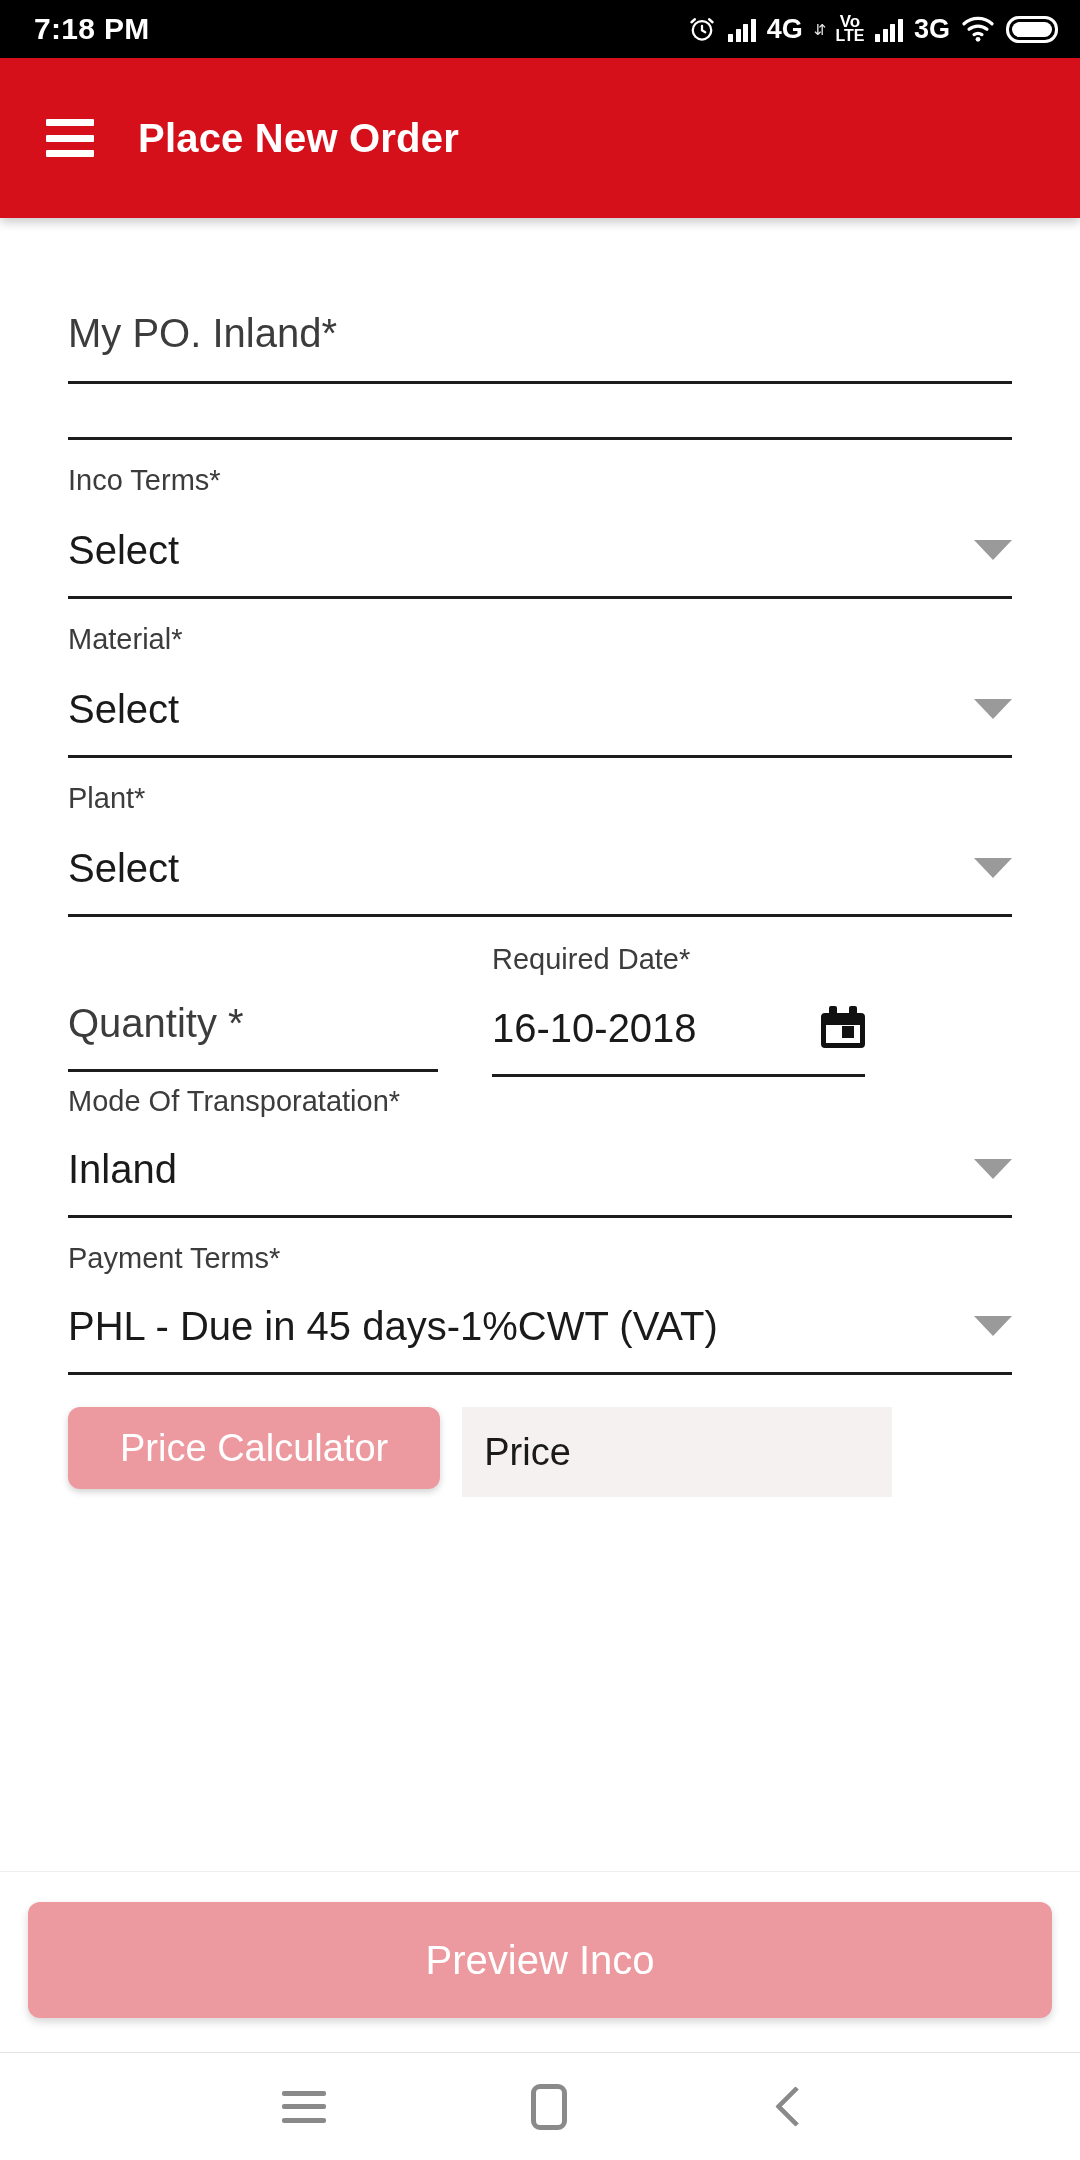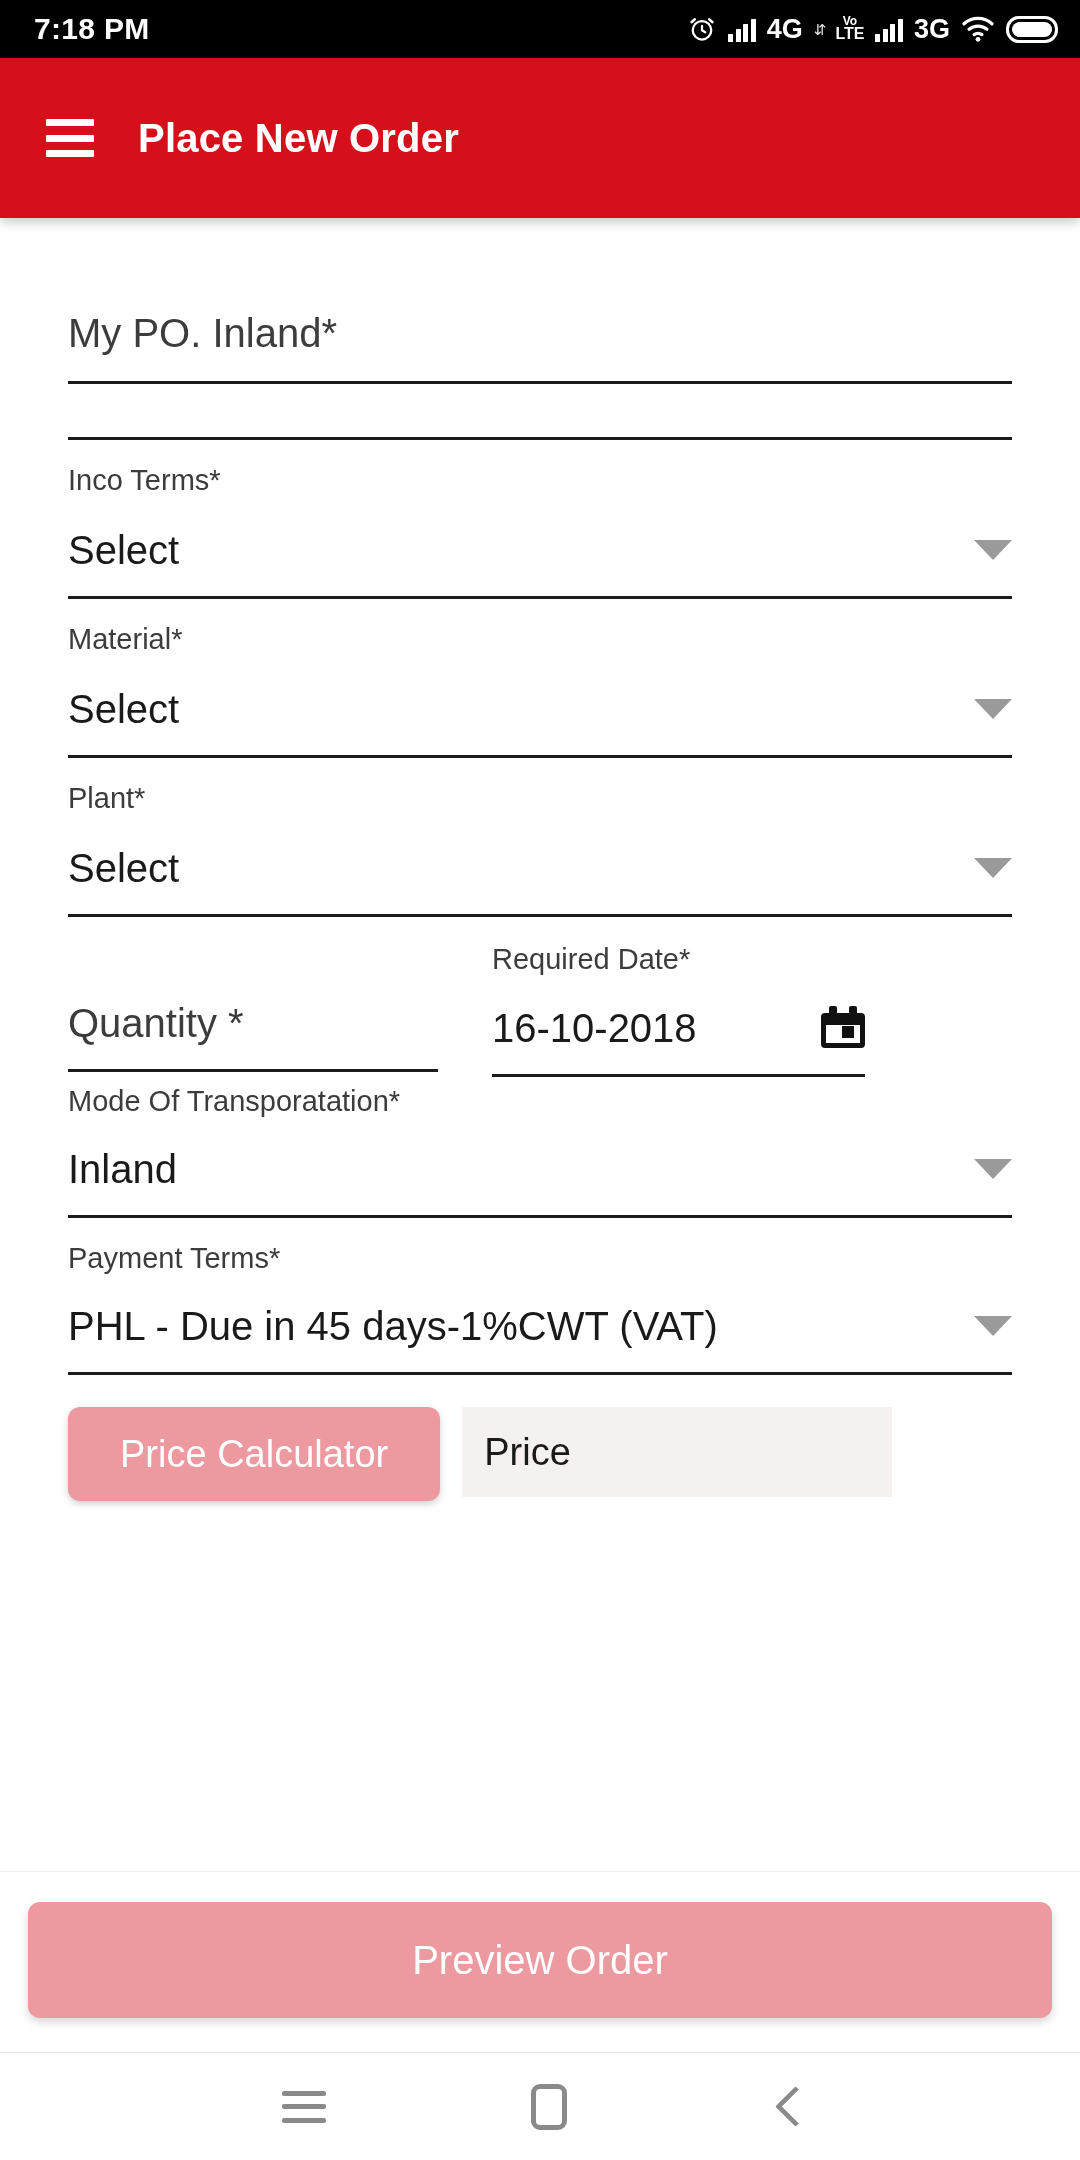"Vo" .volte .t { font-size: 12px -> 17px }
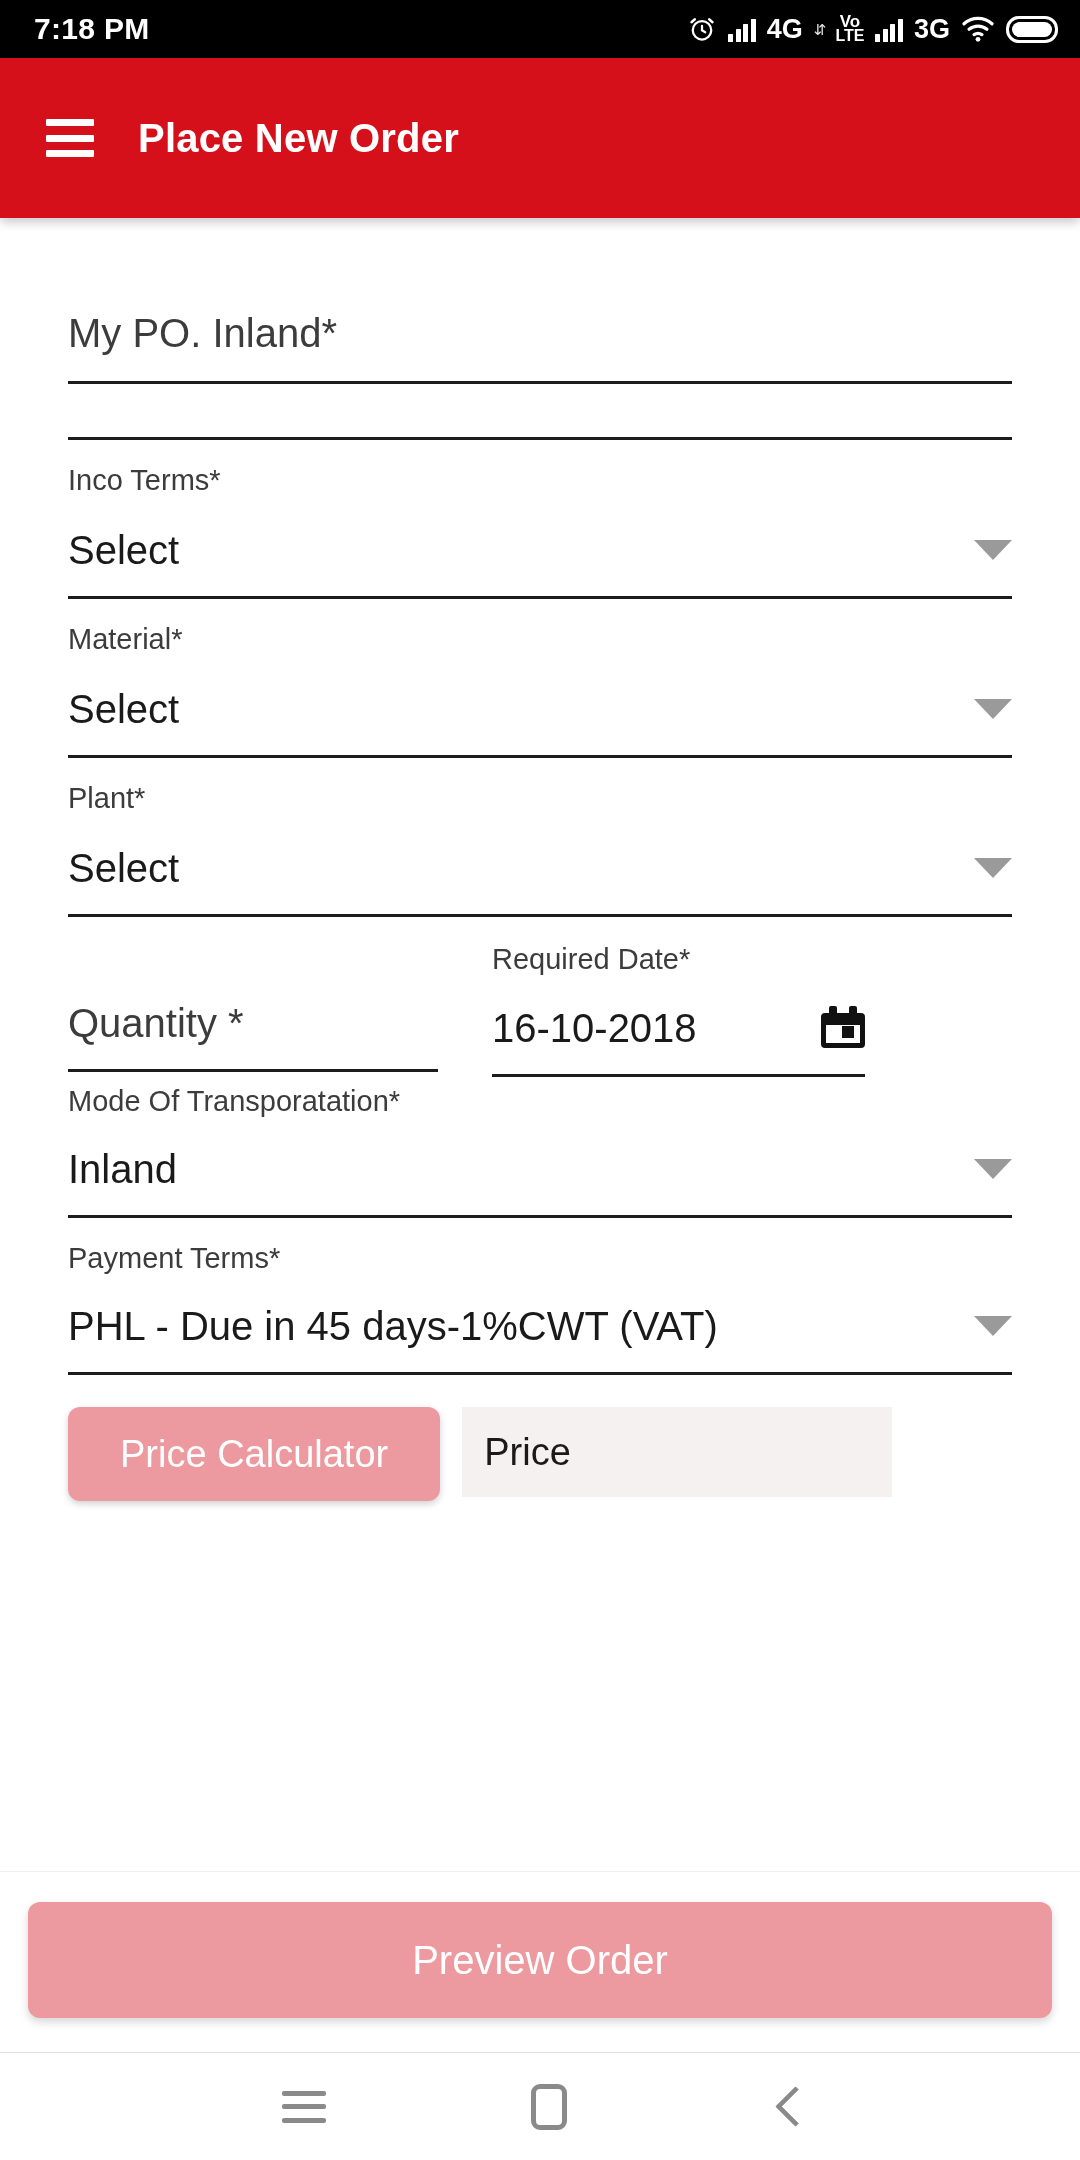"Price Calculator" .calc-btn { padding: 28px 52px -> 22px 52px }
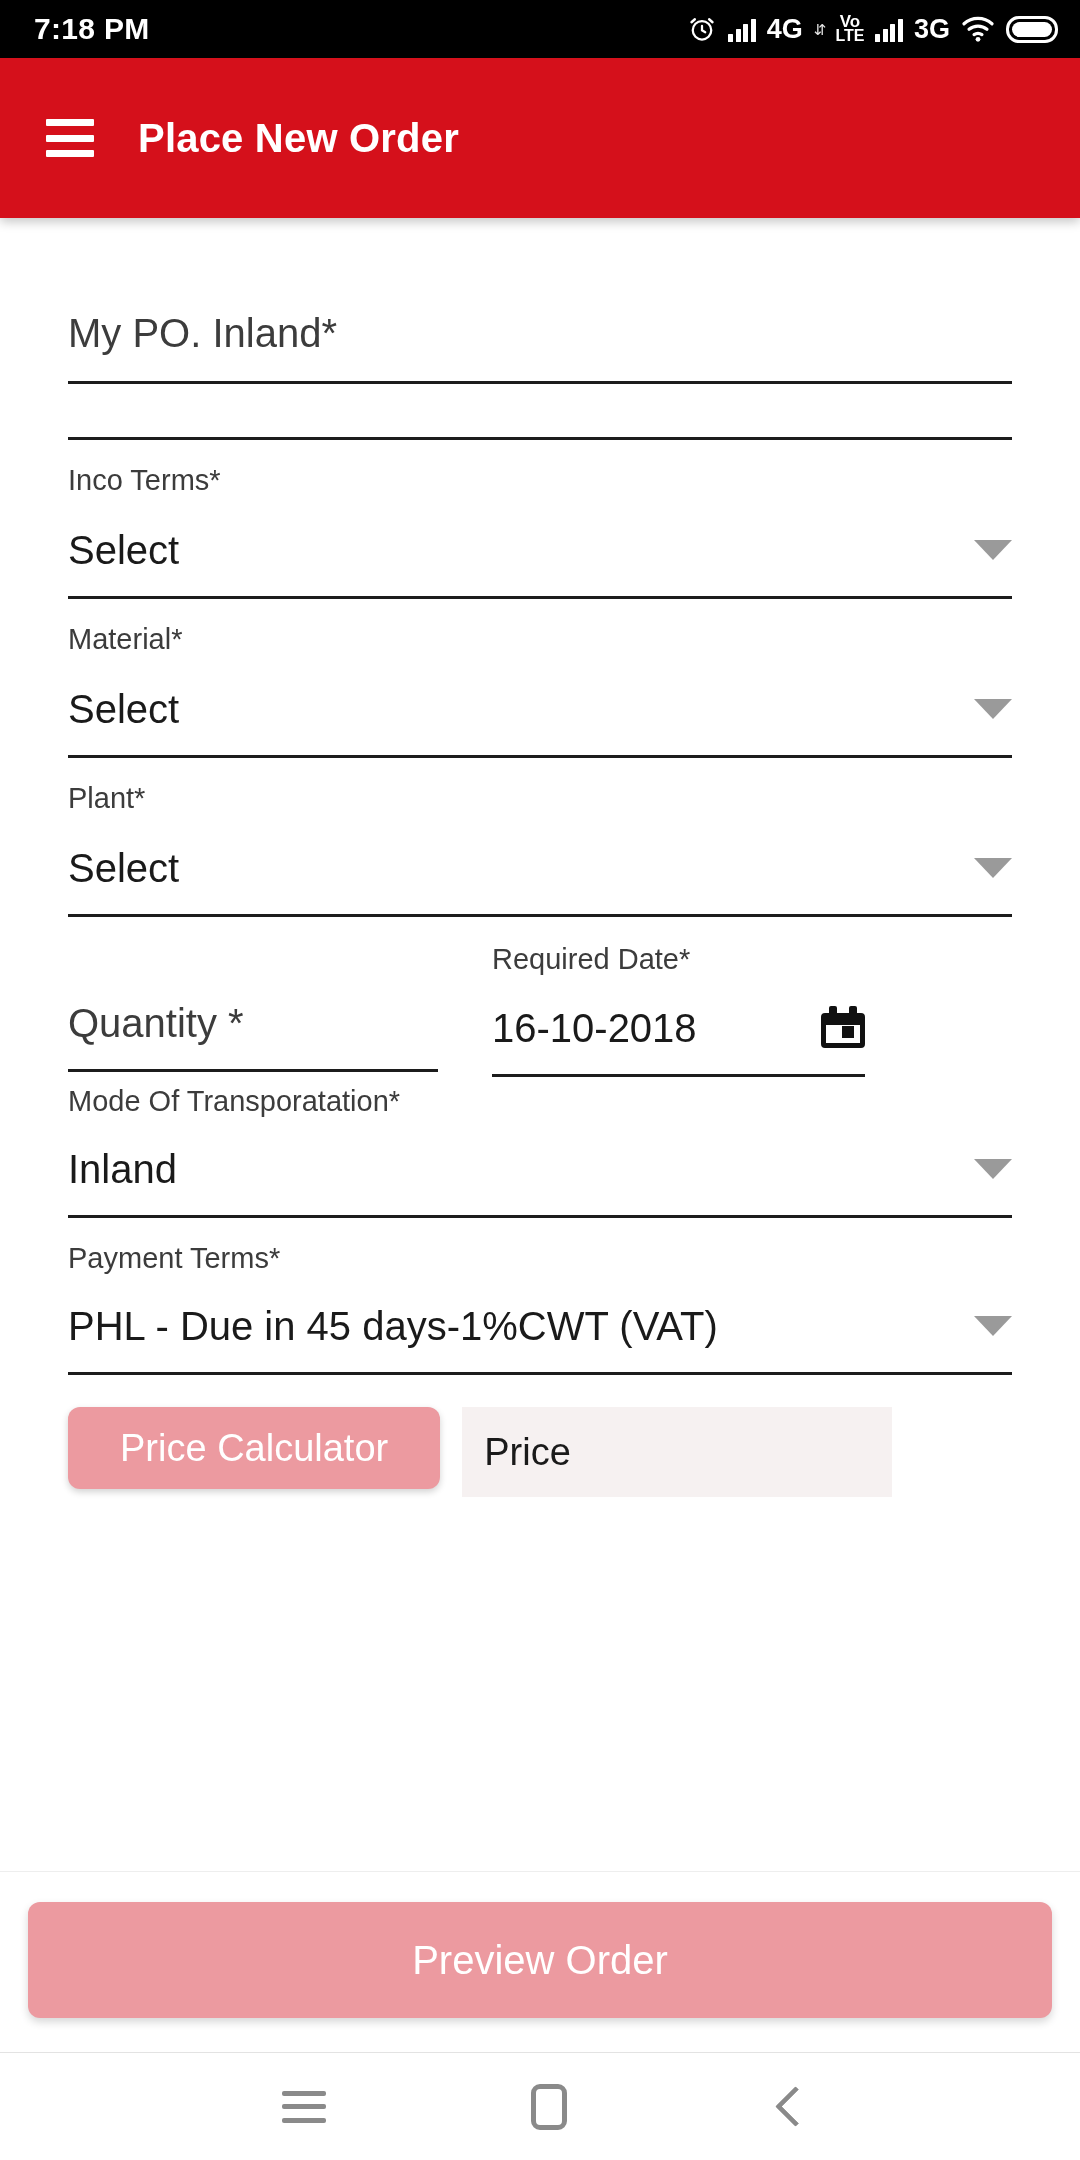"Preview Order" button.preview-btn { text: Order -> Inco }
